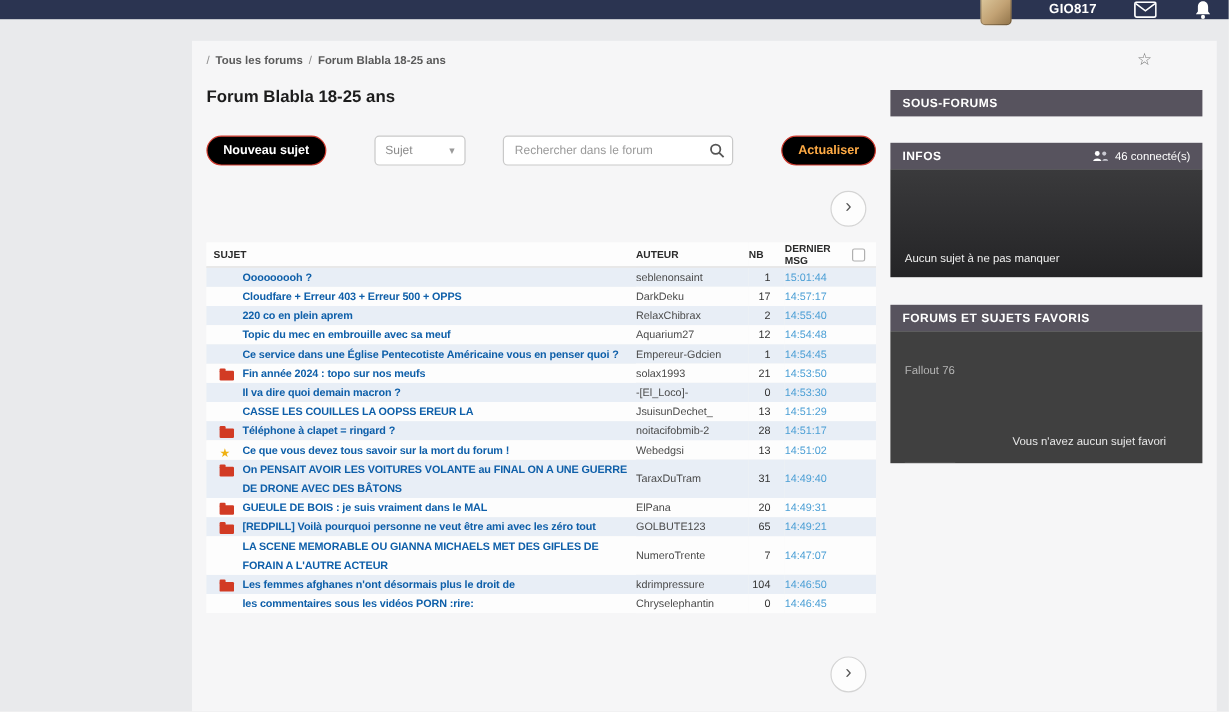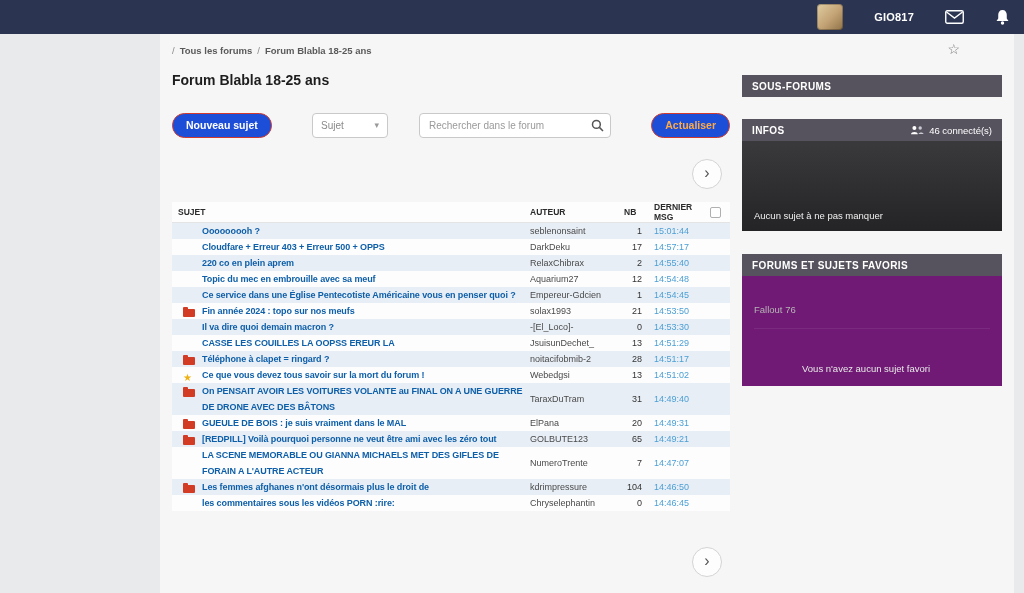"GIO817" .navbar { height: 34px -> 16px }
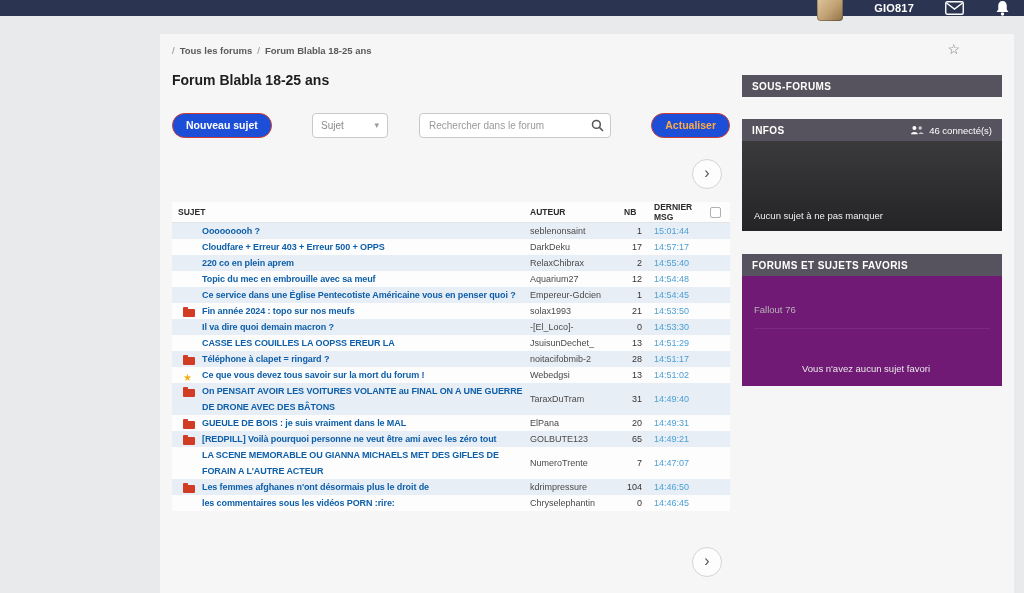"Nouveau sujet" .btn { background: #1d4ed8 -> #000000 }
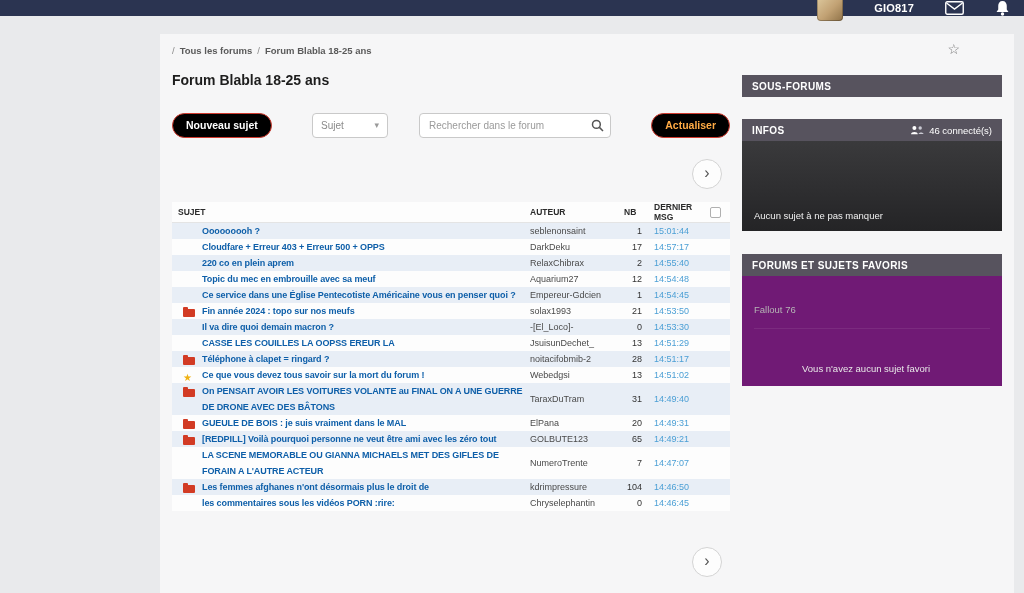"Fallout 76" .fav-box { background: #701a75 -> #404040; flex-direction: column -> row }
